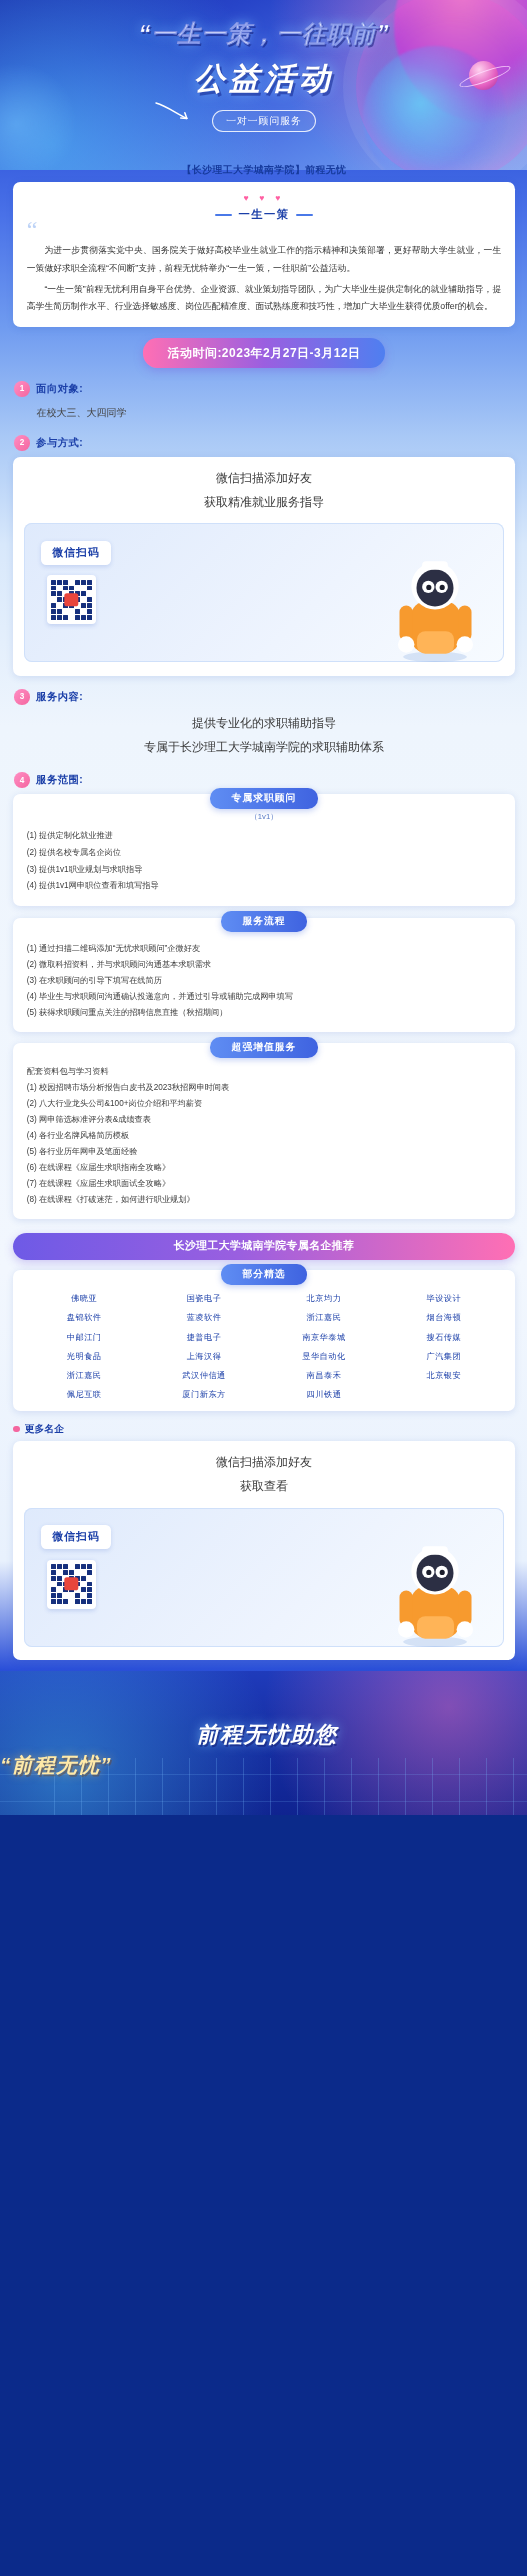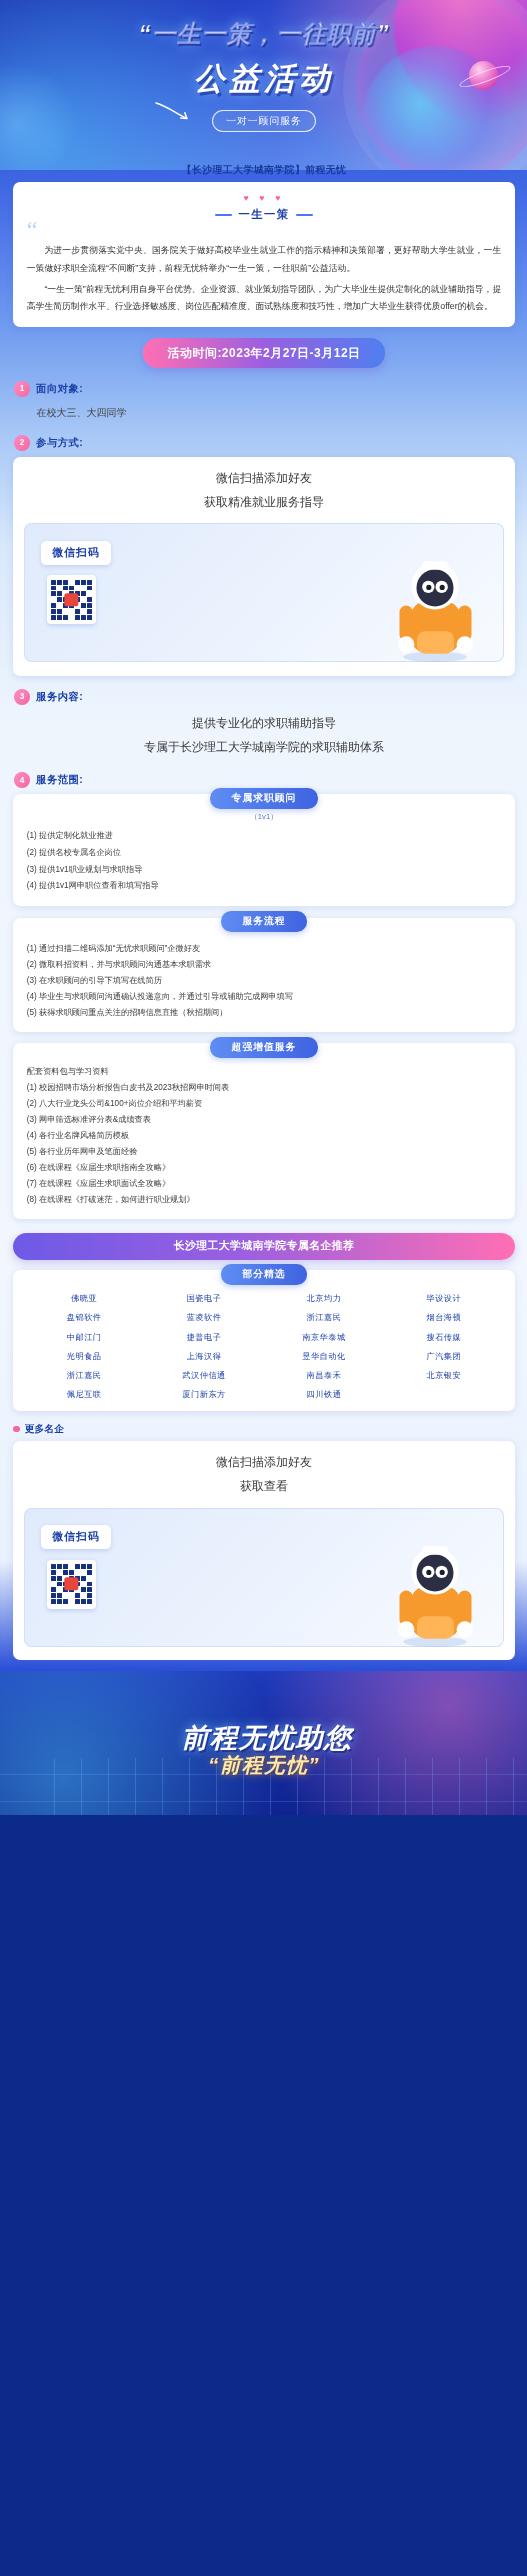"前程无忧助您" .footer .ftxt1 { font-size: 27px -> 22px }
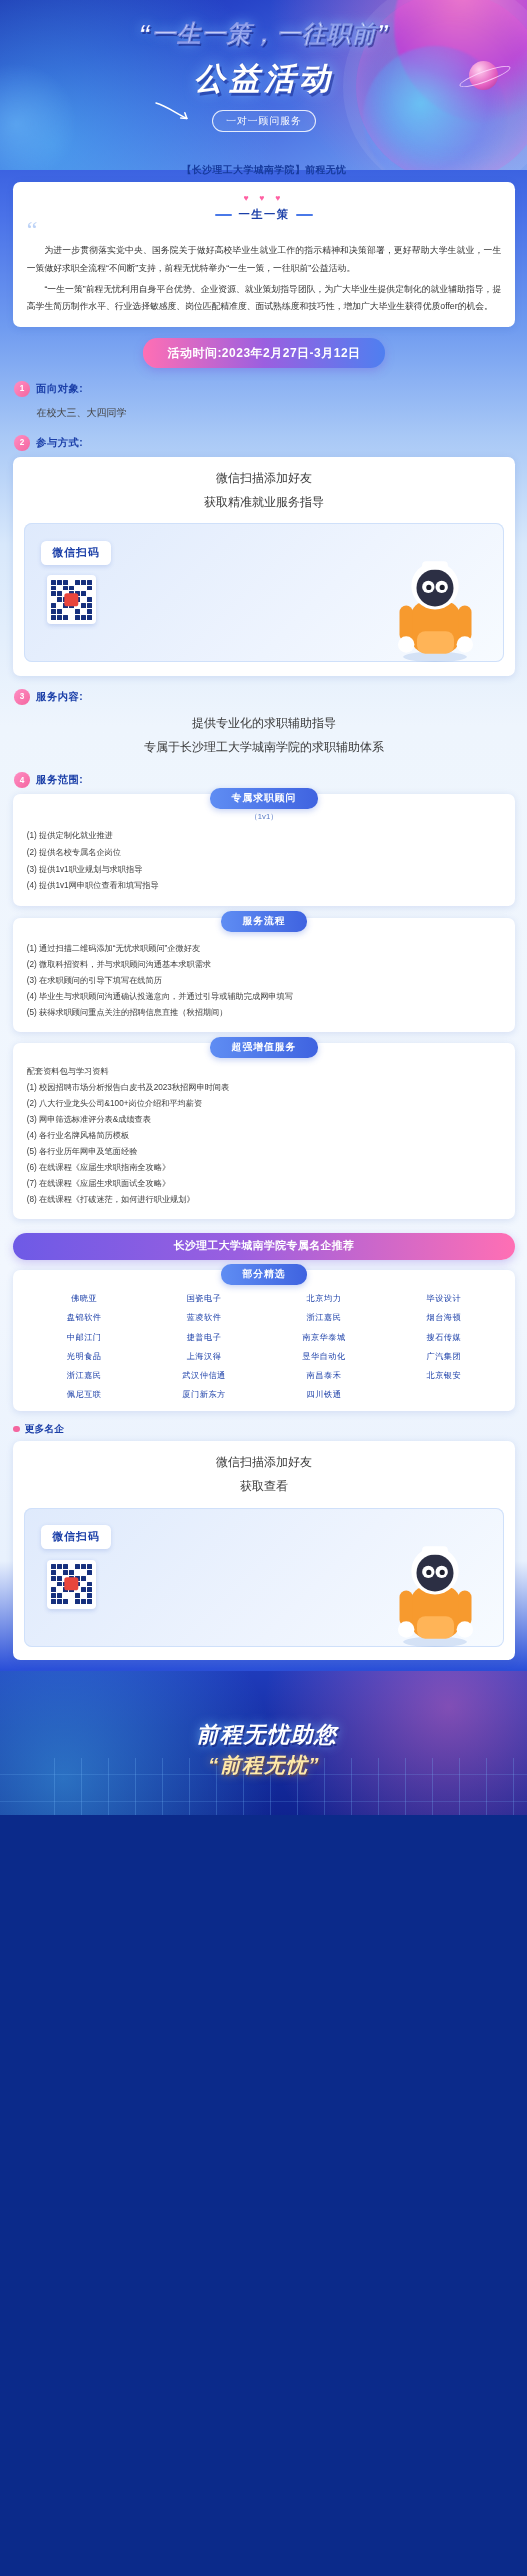"“前程无忧”" .footer .ftxt2 { text-align: center -> none }
